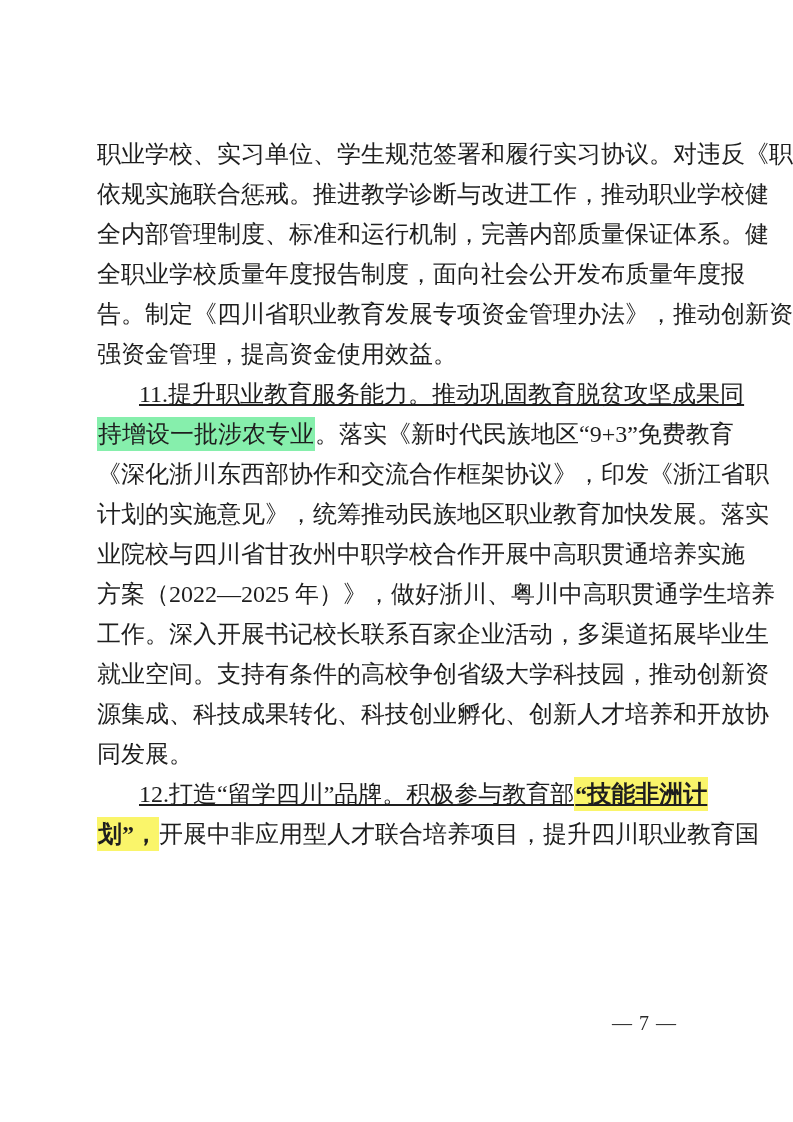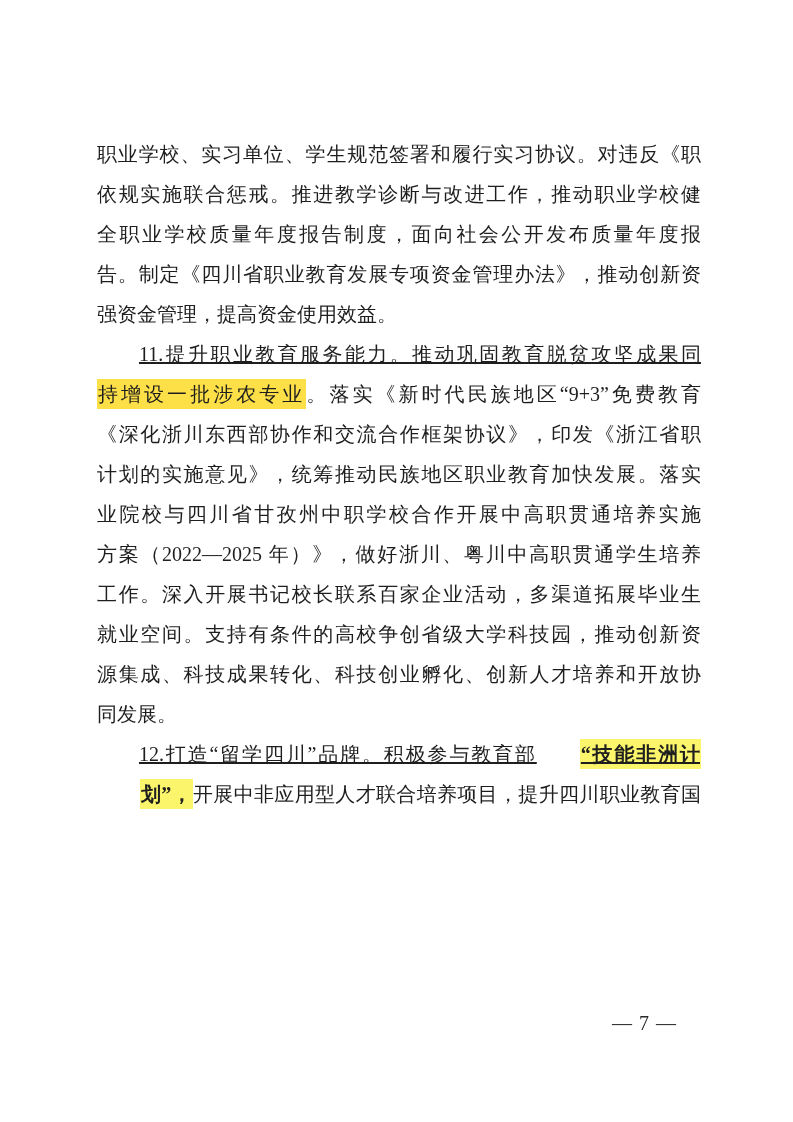"职业学校、实习单位、学生规范签署和履行实习协议。对违反《职" .line { font-size: 20px -> 24px }
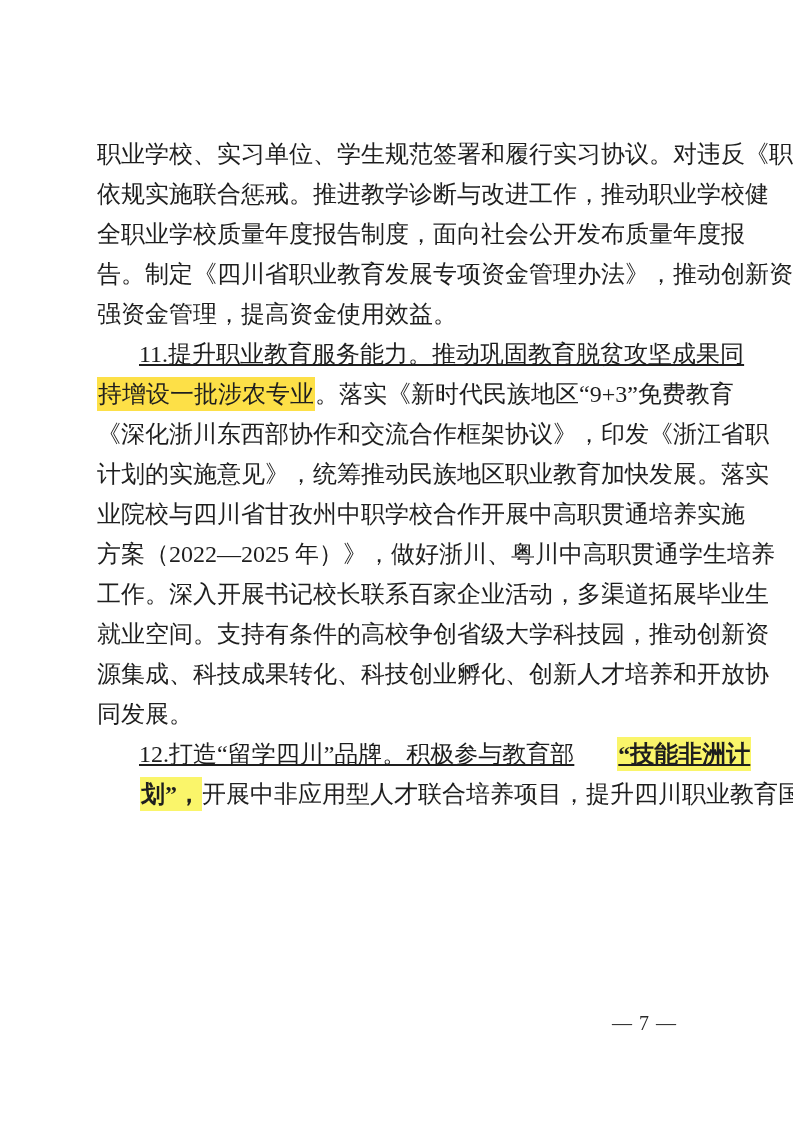"全内部管理制度、标准和运行机制，完善内部质量保证体系。健" div.line { html: none -> <div><span>全内部管理制度、标准和运行机制，完善内部质量保证体系。健</span></div> }
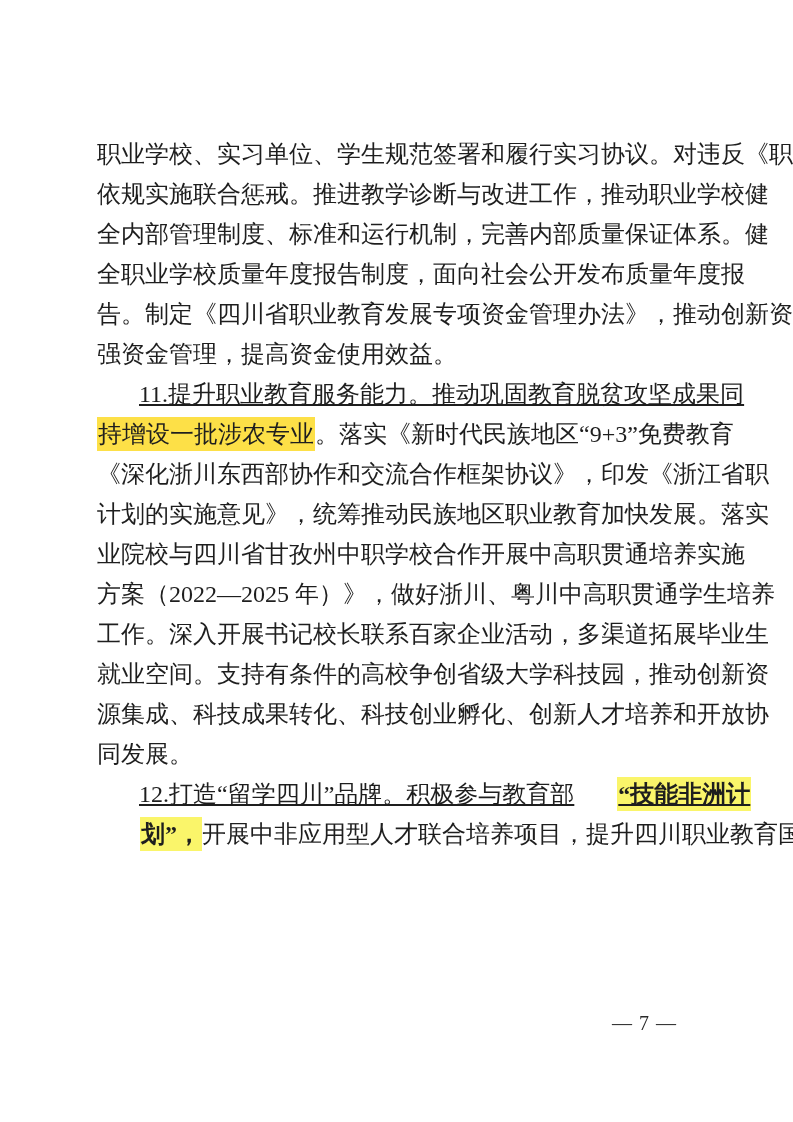"持增设一批涉农专业" span.seg { background-color: #fde047 -> #86efac }
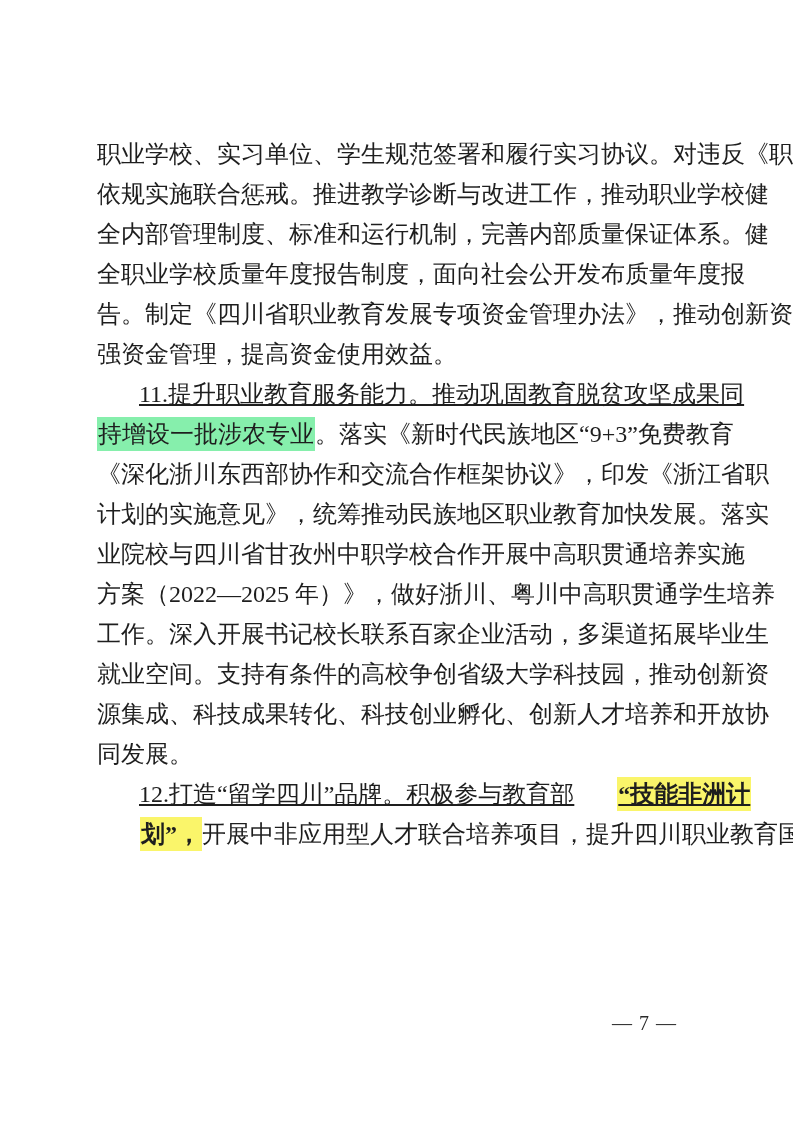"“技能非洲计" .bold { margin-left: 43px -> none }
